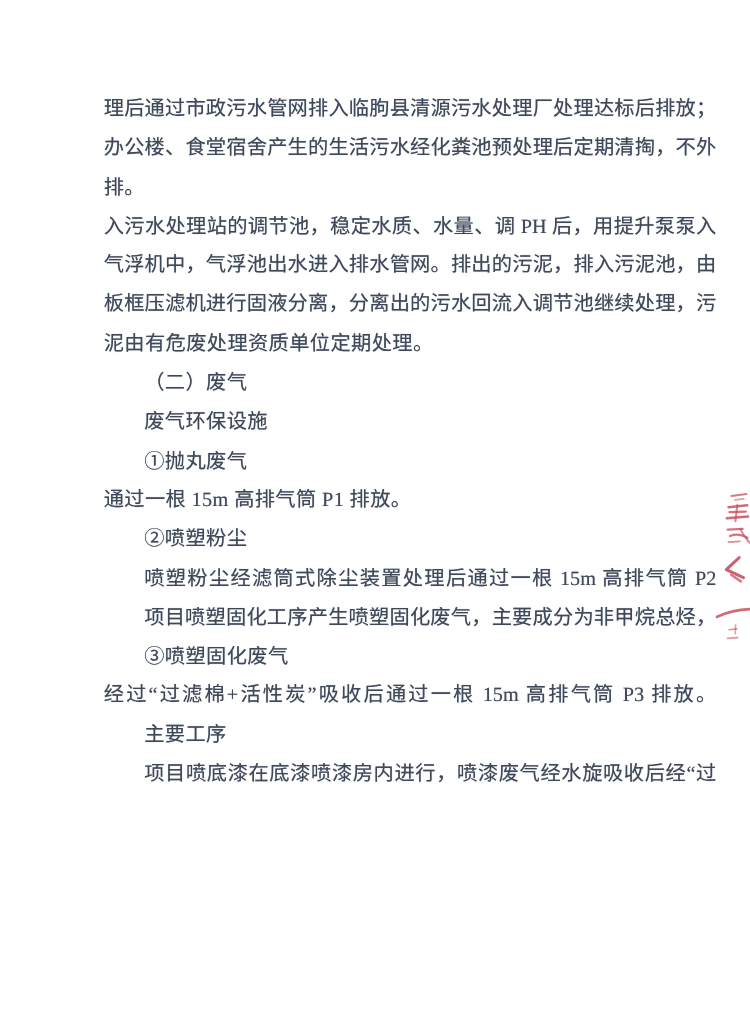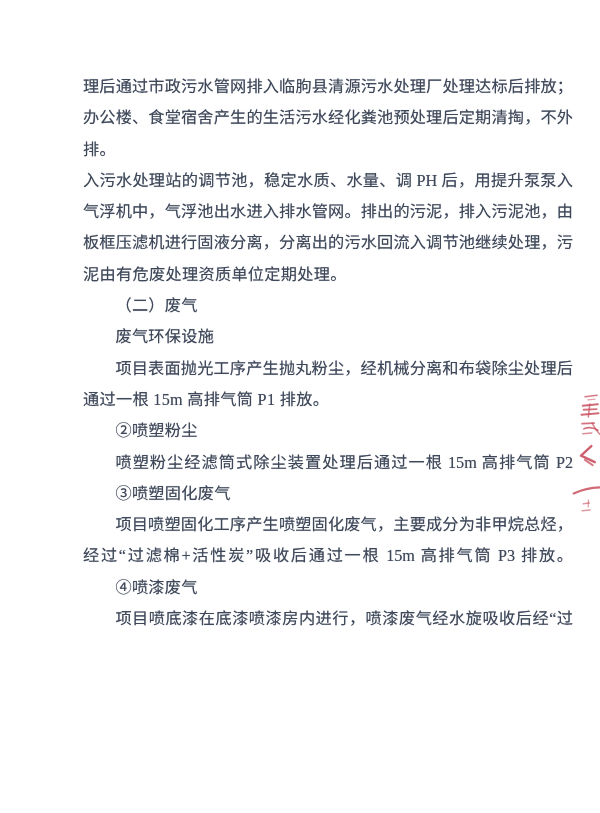"①抛丸废气" div.line { html: none -> <div>①抛丸废气</div> }
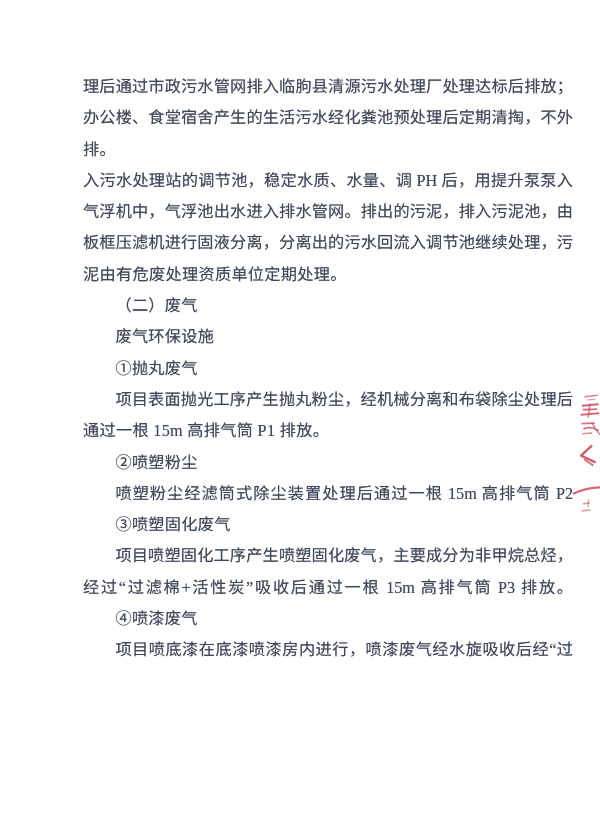"项目表面抛光工序产生抛丸粉尘，经机械分离和布袋除尘处理后" div.line { html: <div>项目表面抛光工序产生抛丸粉尘，经机械分离和布袋除尘处理后</div> -> none }
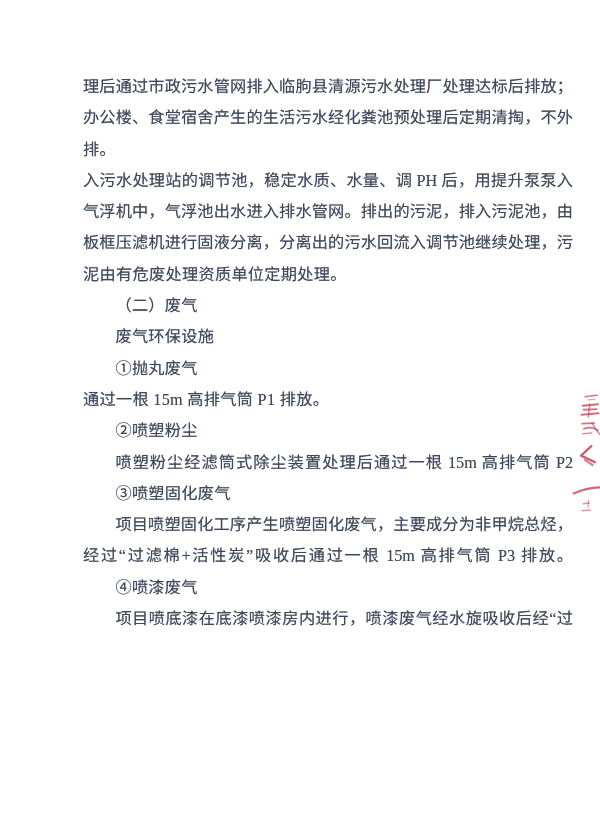"③喷塑固化废气" div.line { order: before "项目喷塑固化工序产生喷塑固化废气，主要成分为非甲烷总烃，" -> after "项目喷塑固化工序产生喷塑固化废气，主要成分为非甲烷总烃，" }
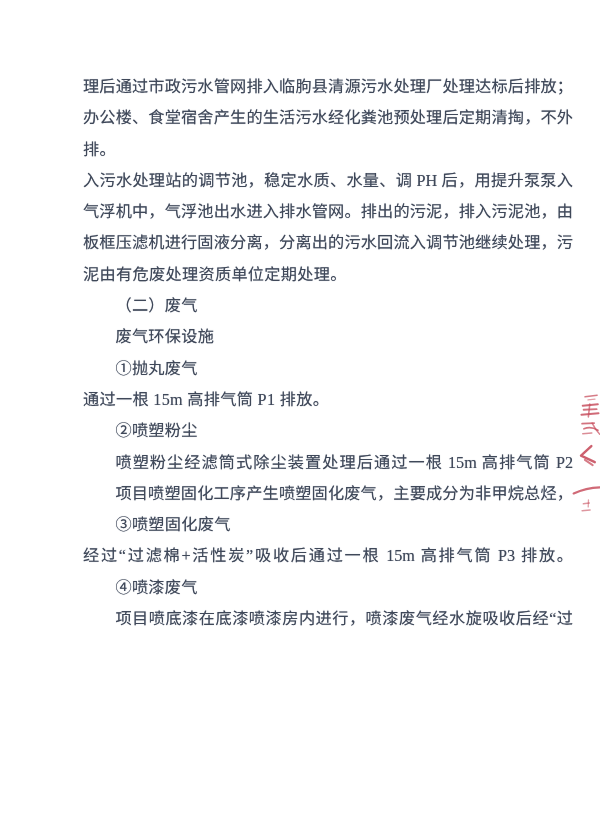"④喷漆废气" div.line { text: ④喷漆废气 -> 主要工序 }
